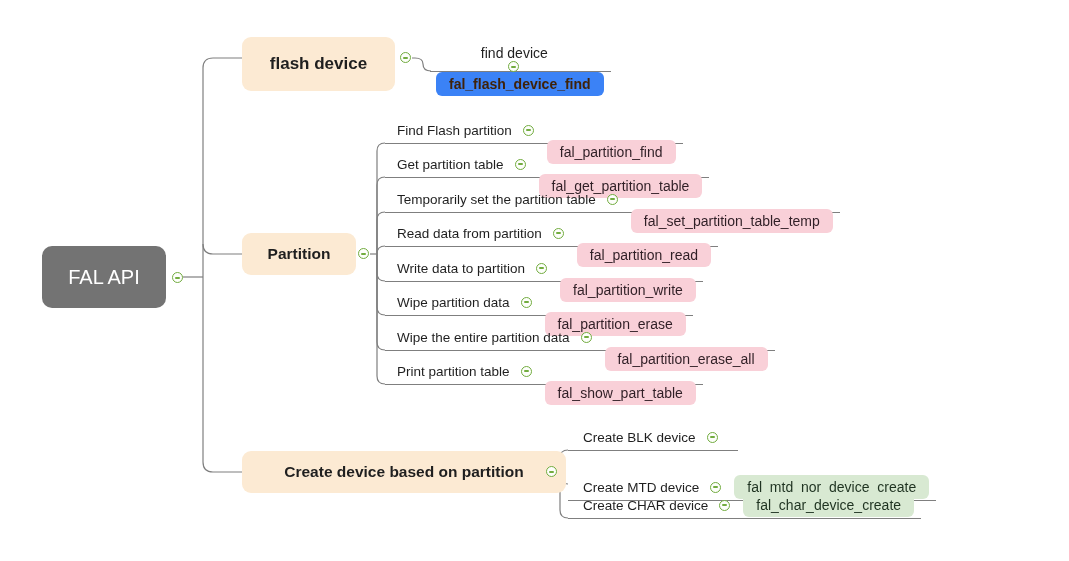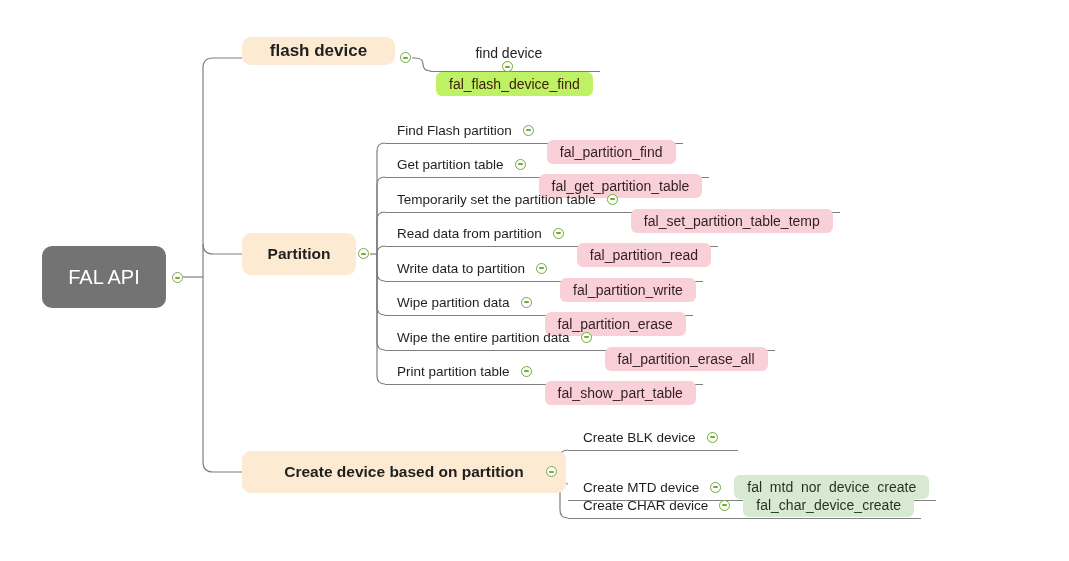"flash device" div.node { height: 28px -> 54px }
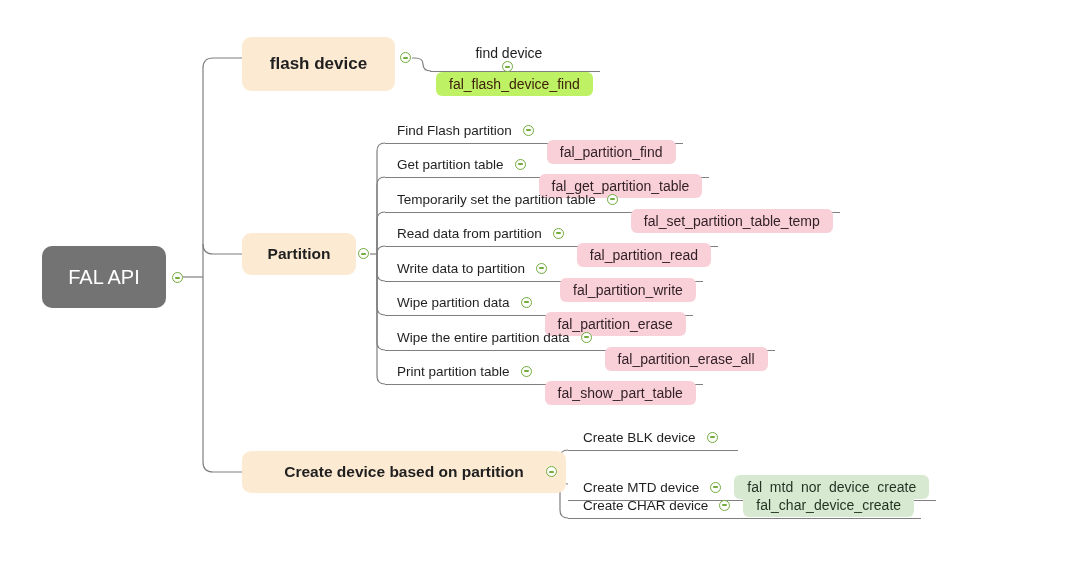"fal_flash_device_find" .leaf.orange { background: #bef264 -> #3b82f6; font-weight: none -> bold }
